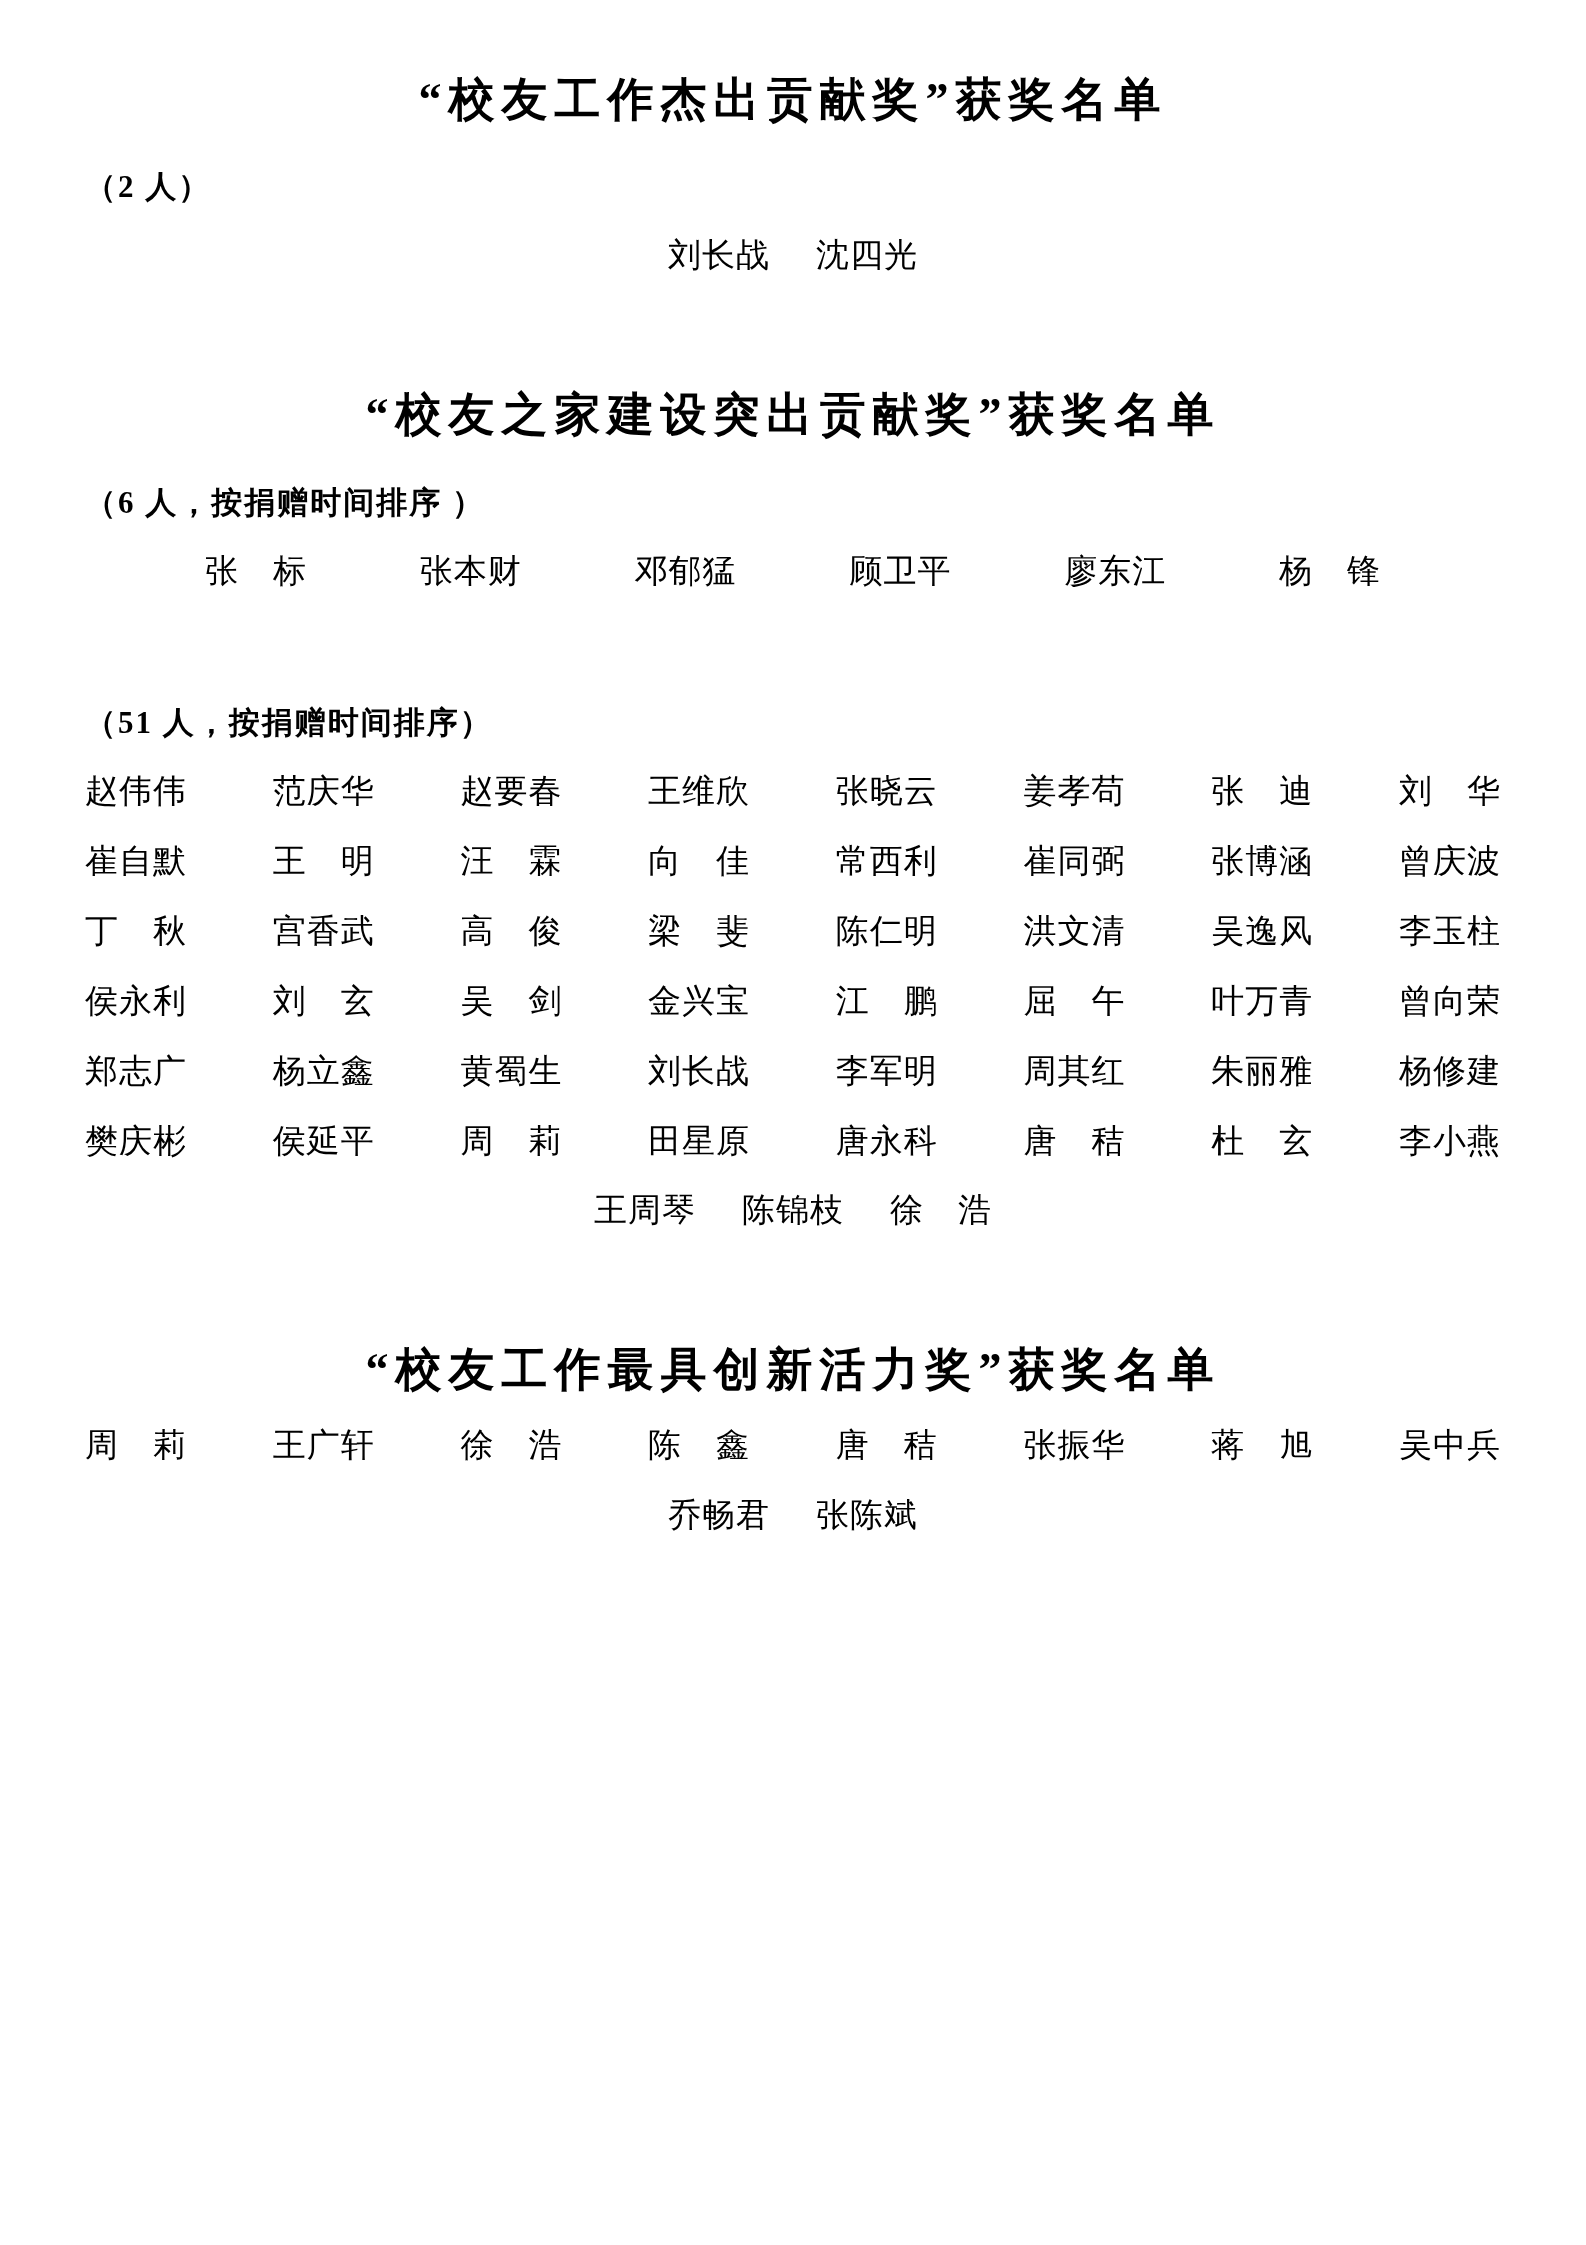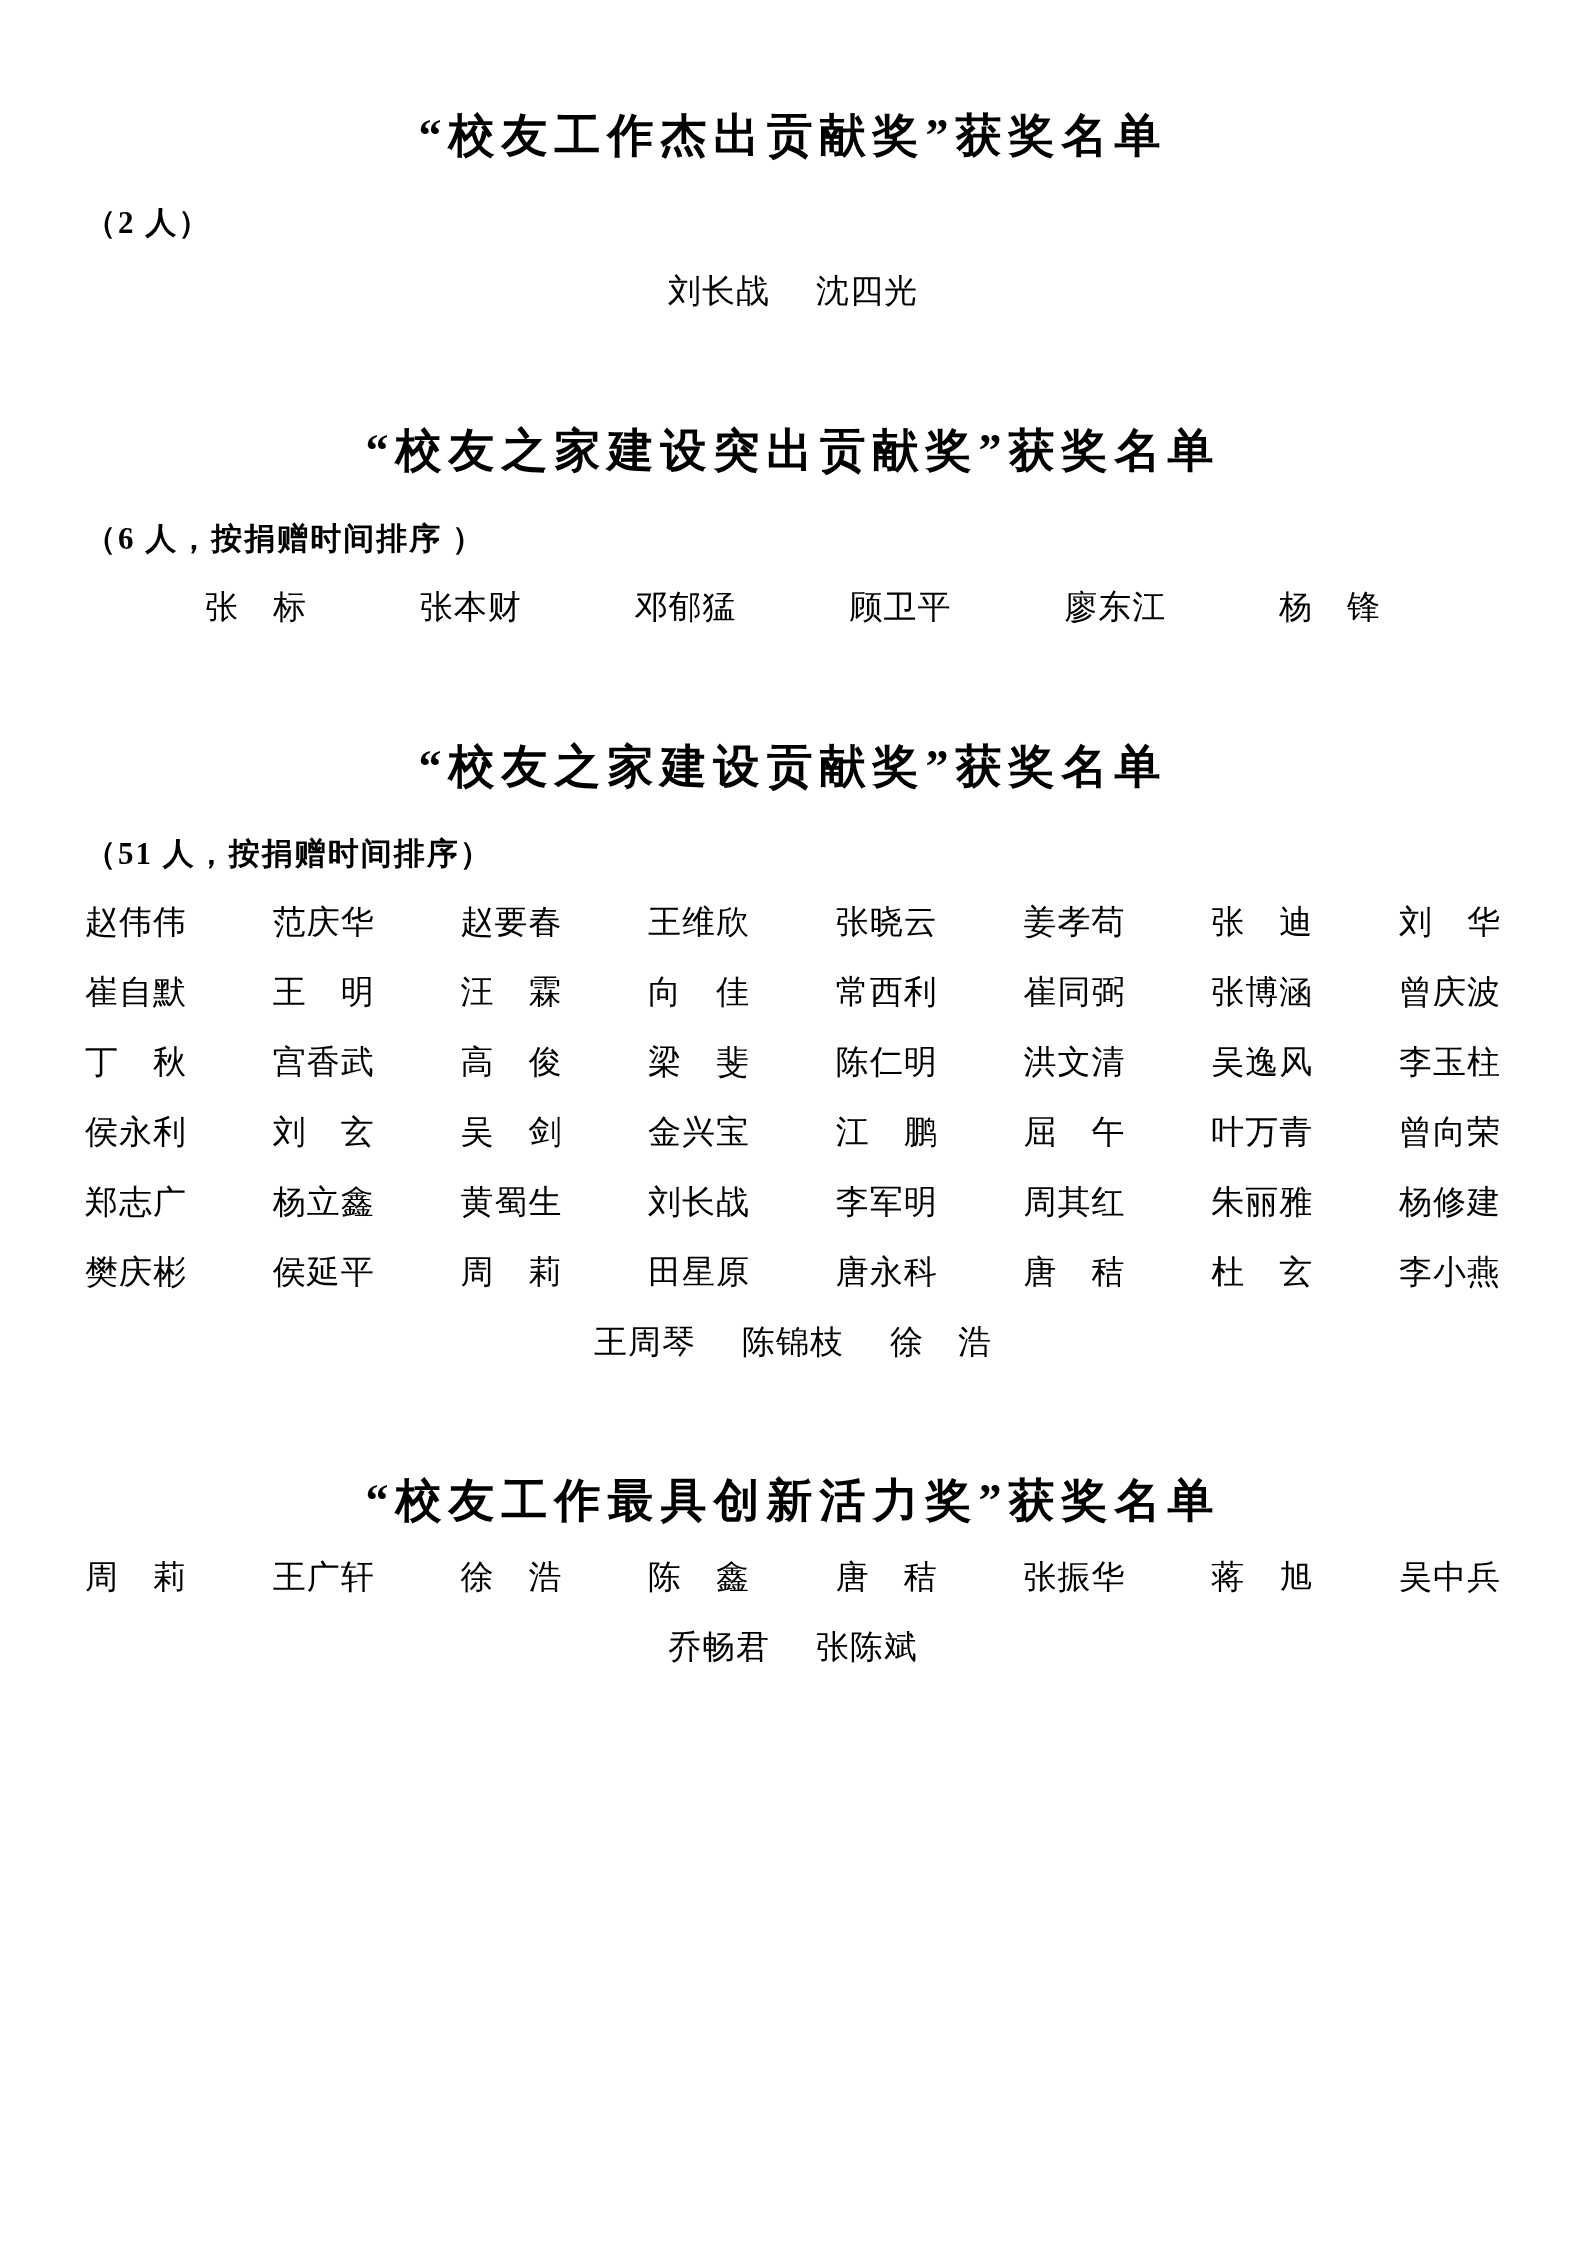"“校友工作杰出贡献奖”获奖名单" .page { padding: 108px 85px 60px 85px -> 72px 85px 60px 85px }
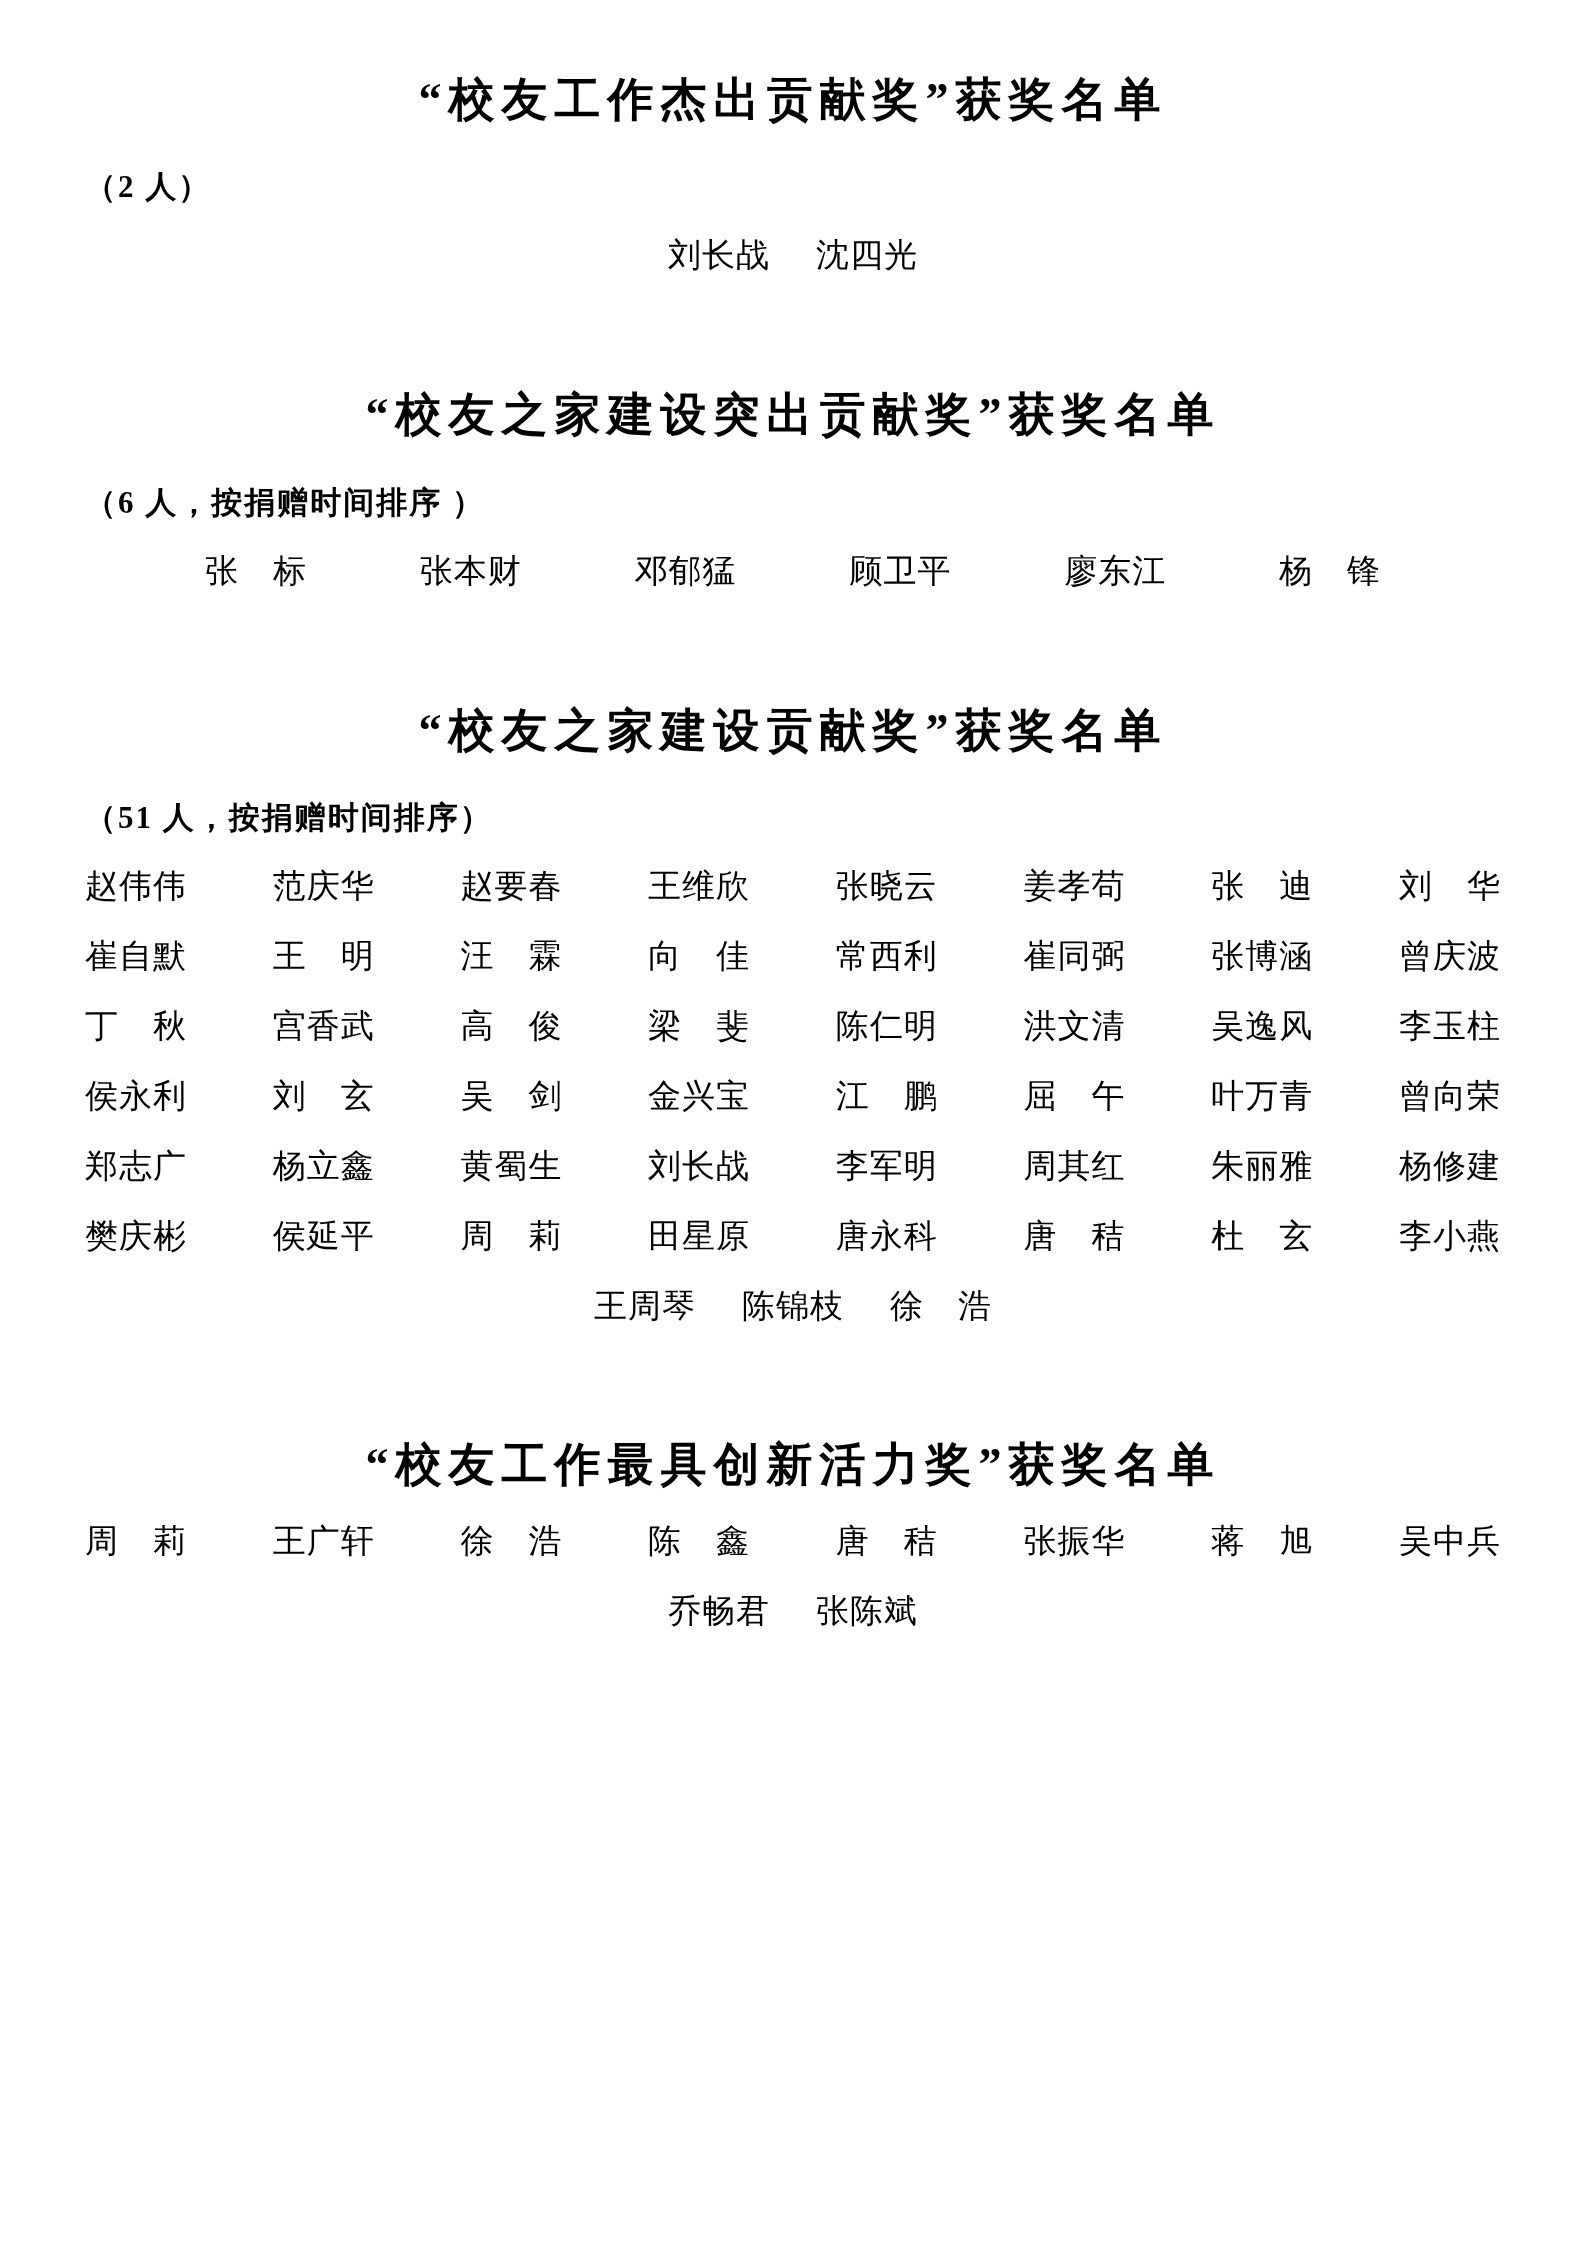"“校友之家建设贡献奖”获奖名单" div.section-title { html: <div>“校友之家建设贡献奖”获奖名单</div> -> none }
